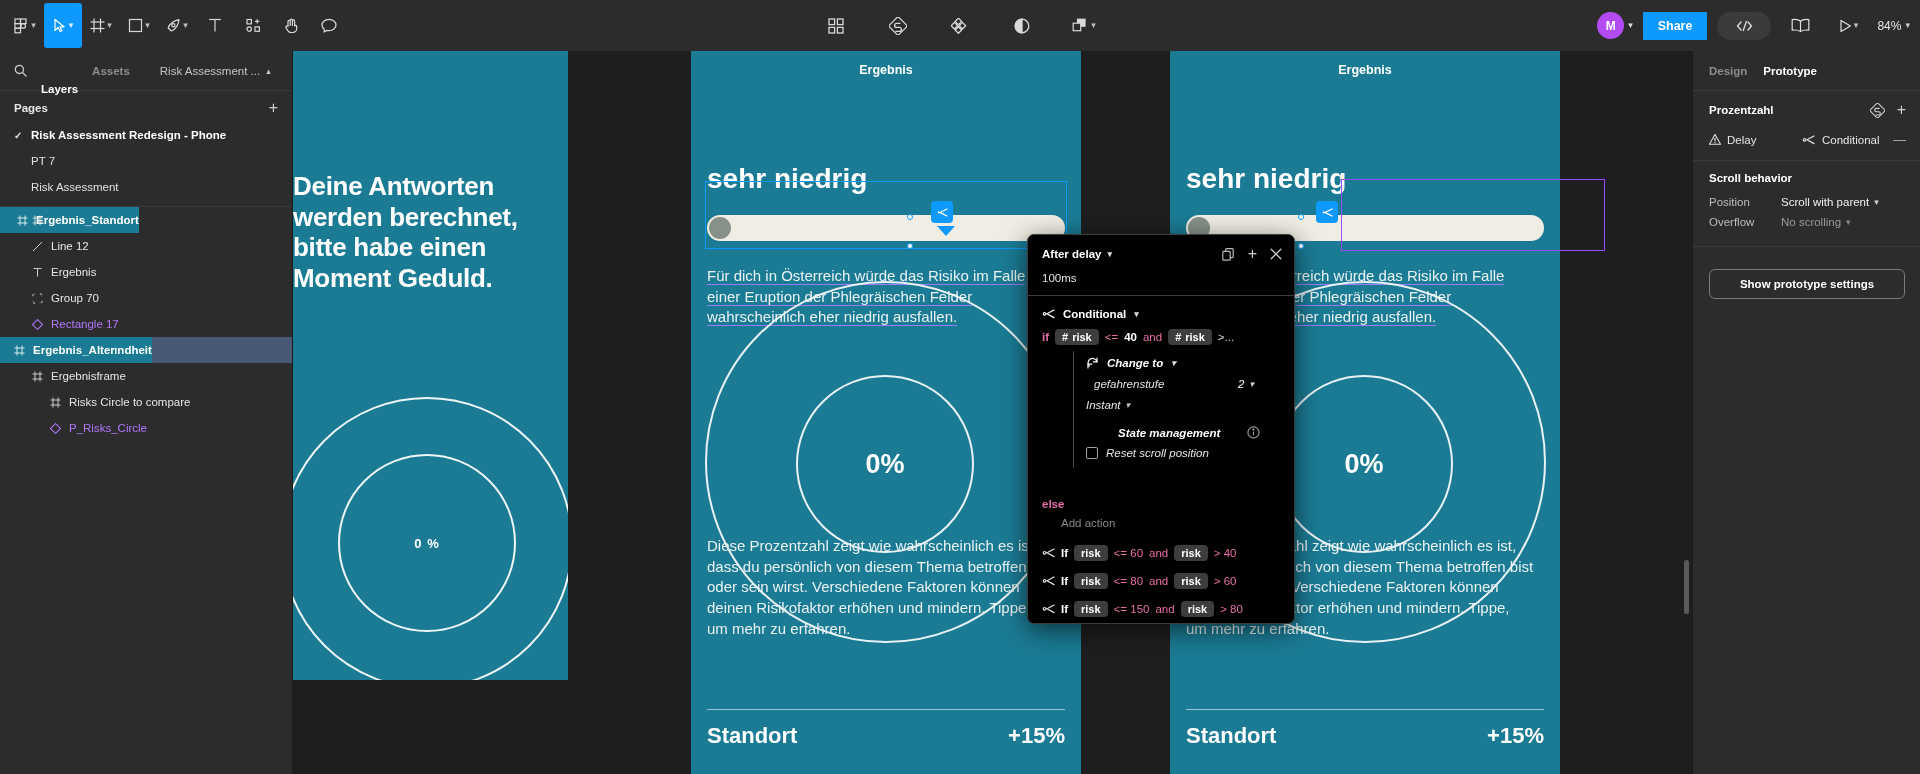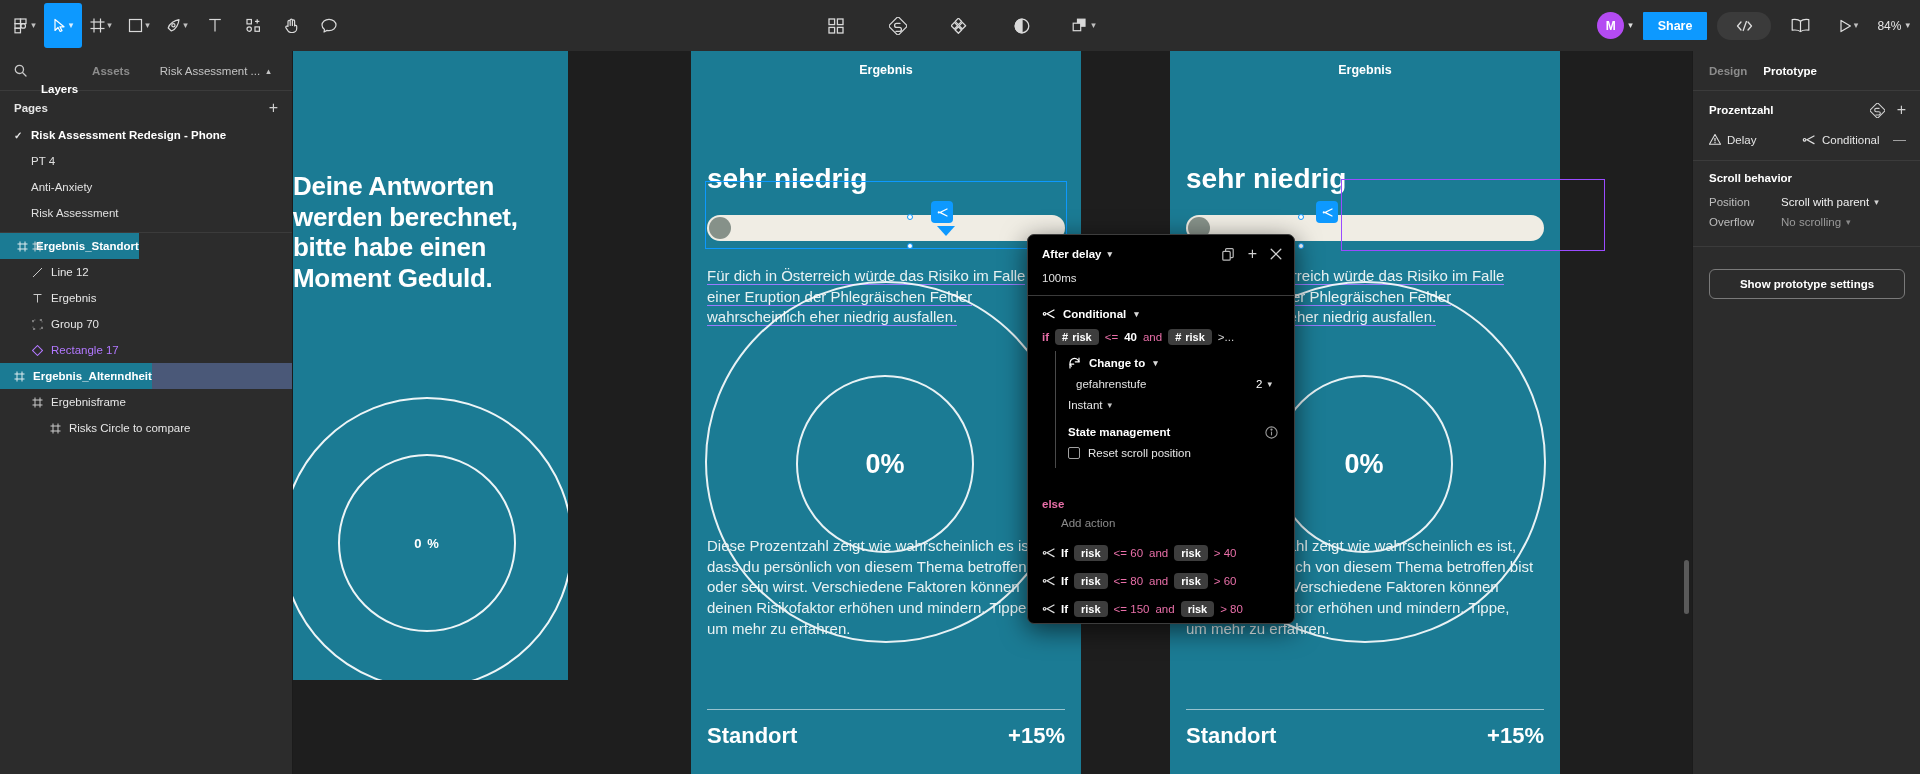"PT 4" span { text: 4 -> 7 }
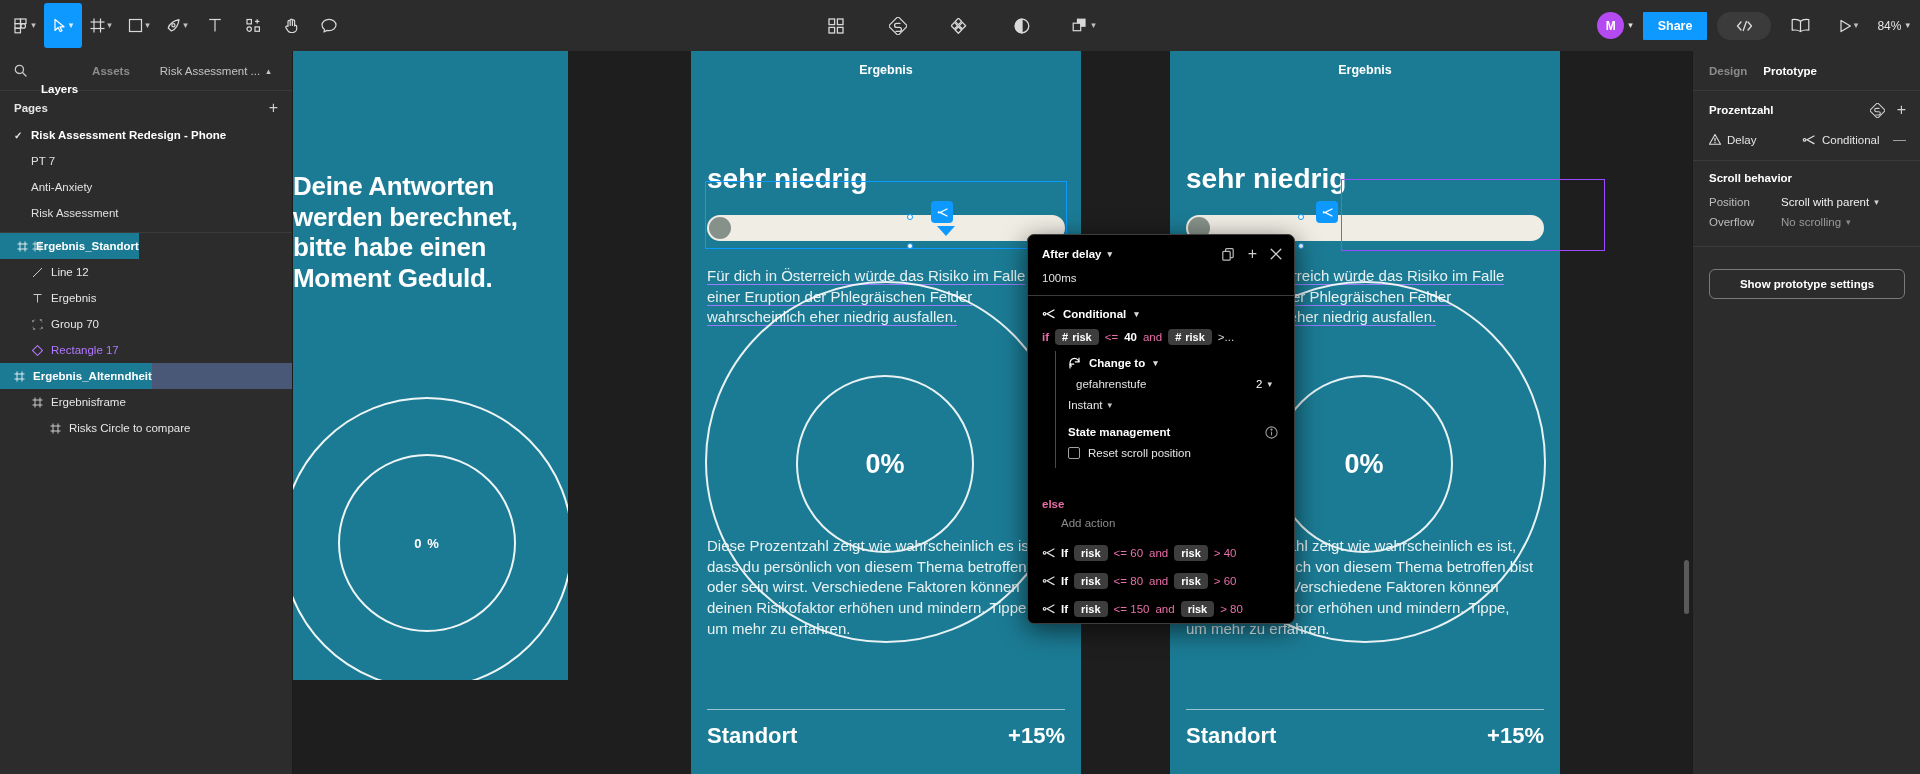"Anti-Anxiety" div.page-row { html: <div> <span></span> <span>Anti-Anxiety</span> </div> -> none }
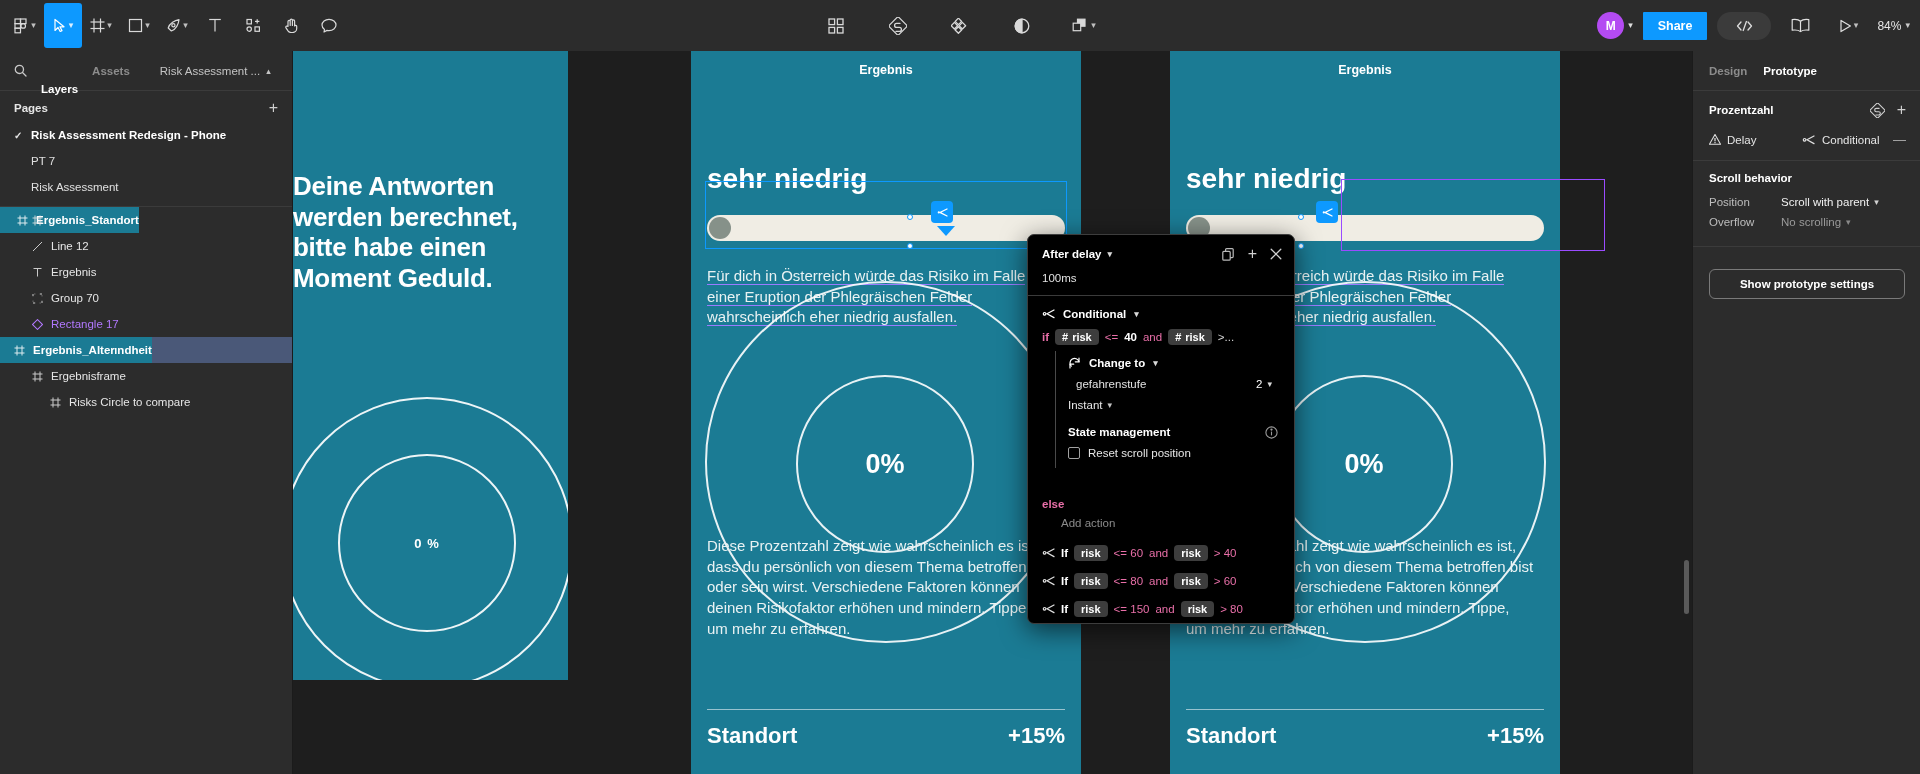"Change to" div { font-style: none -> italic; padding: 0 8px -> 0 26px }
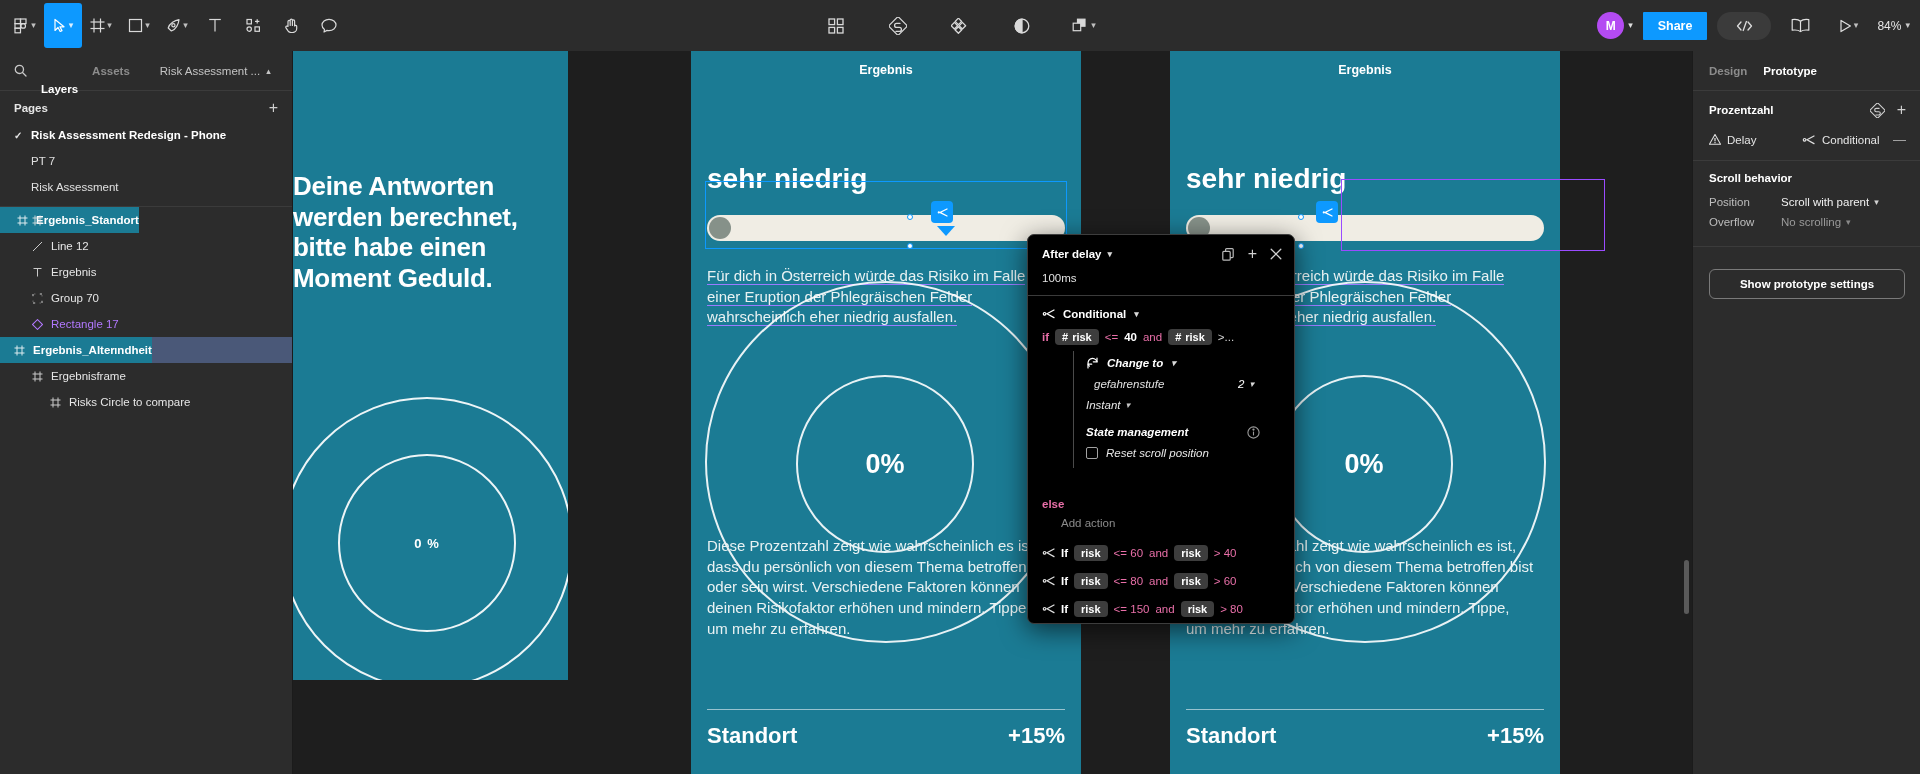"P_Risks_Circle" div.layer-row { html: none -> <div> <span> <svg> <rect></rect> </svg> </span> <span>P_Risks_Circle</span> </div> }
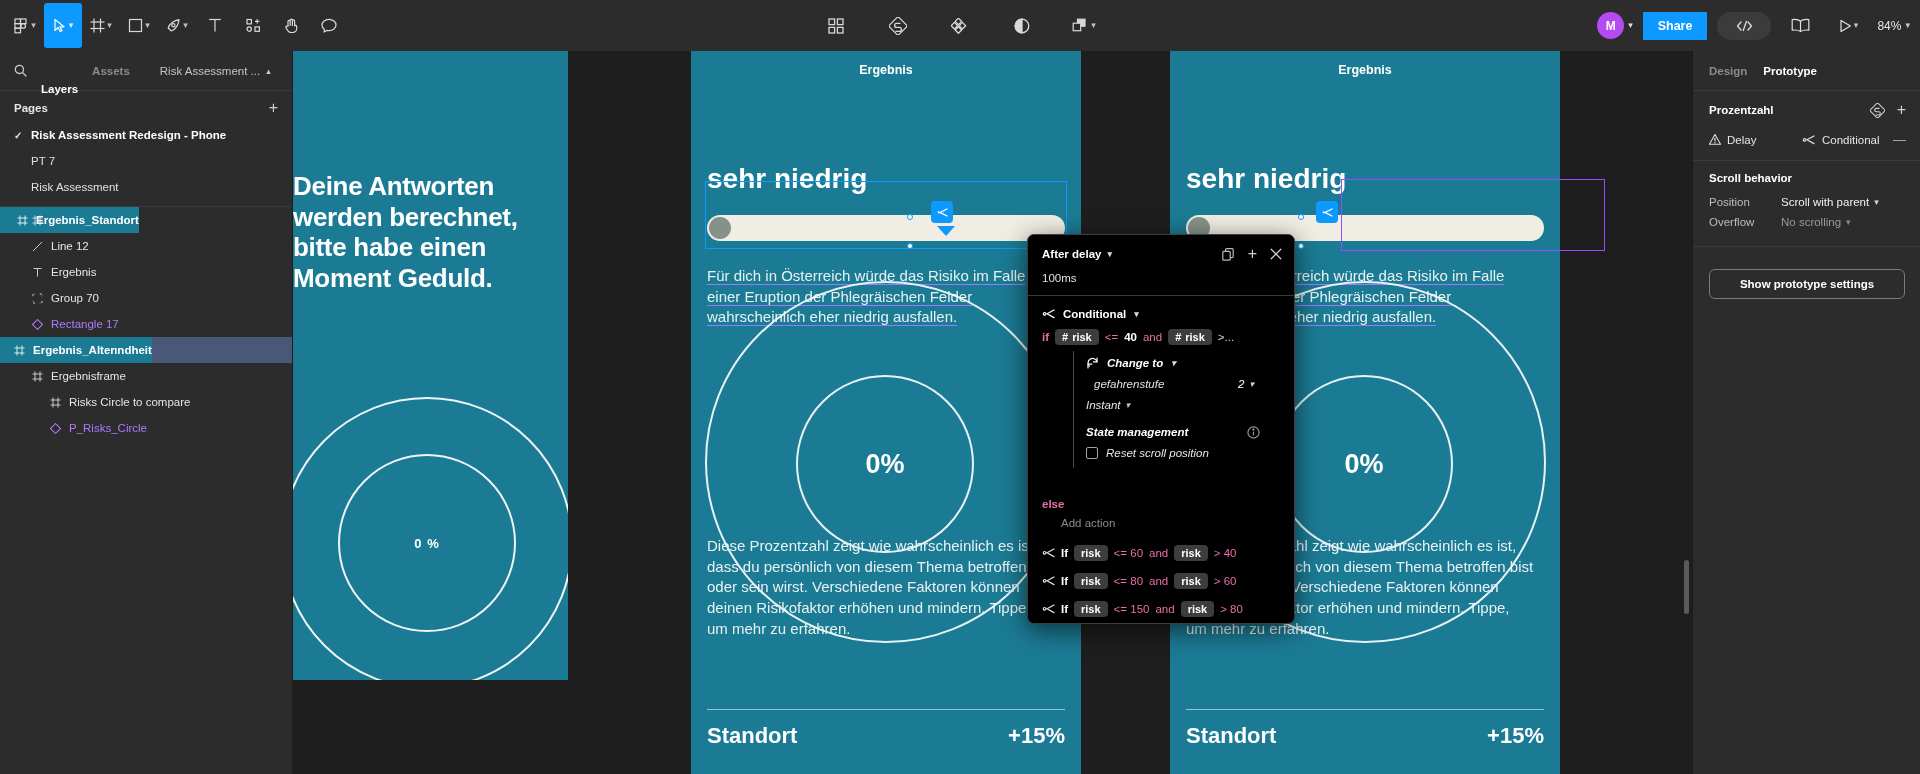"State management" .pop-sm-title { align-items: none -> center; margin-left: none -> 32px }
